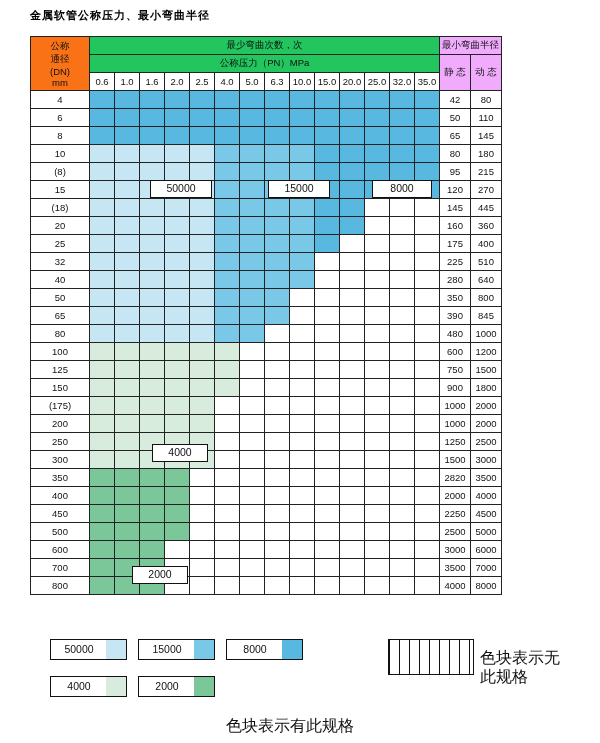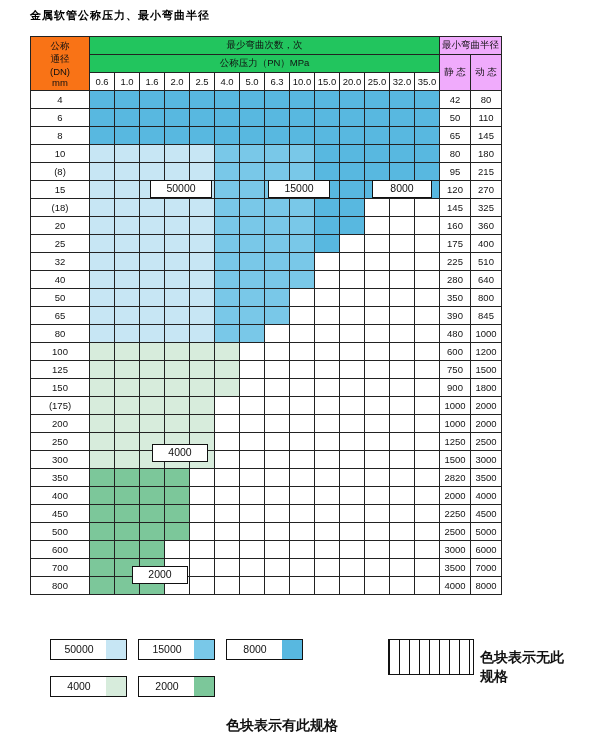"325" td.rcell { text: 325 -> 445 }
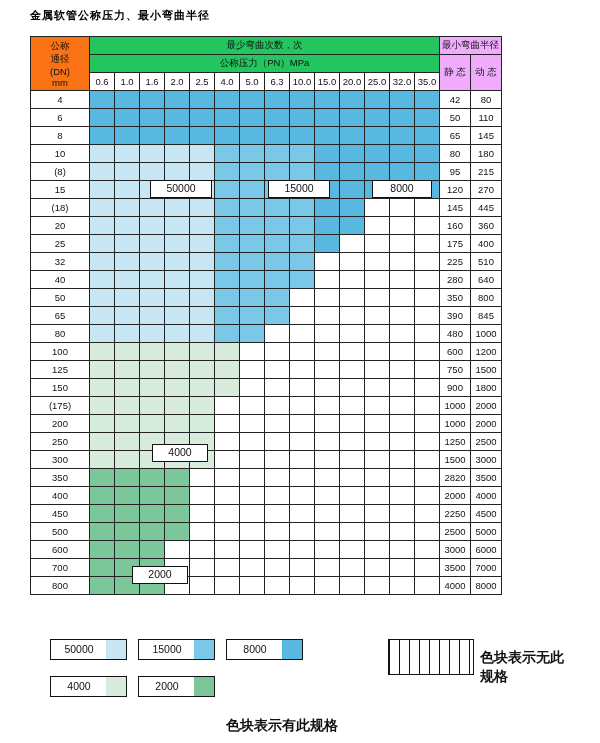"色块表示无此规格" .lg-text { font-size: 14px -> 16px; font-weight: bold -> none }
